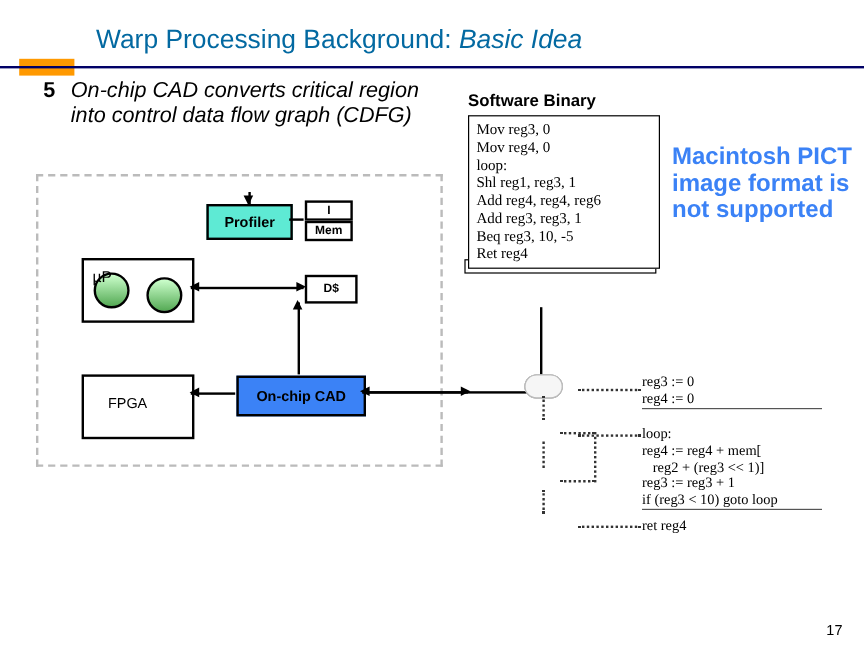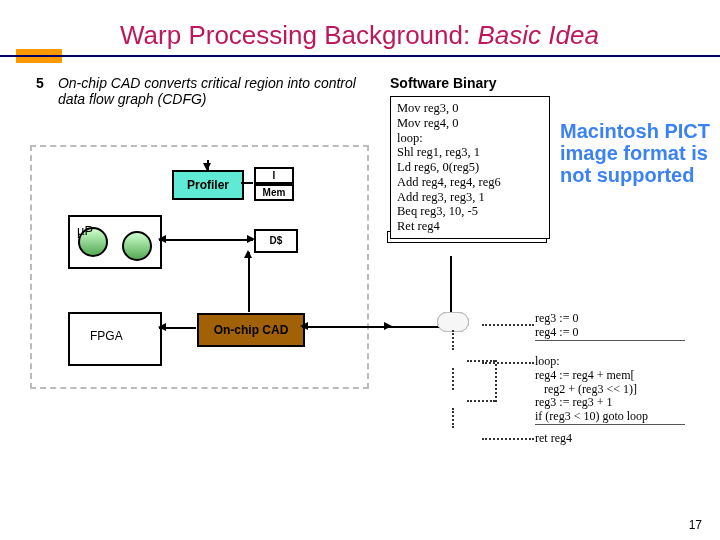"Warp Processing Background: Basic Idea" .title { color: #be185d -> #0369a1; font-size: 26px -> 22px; margin-left: 40px -> none }
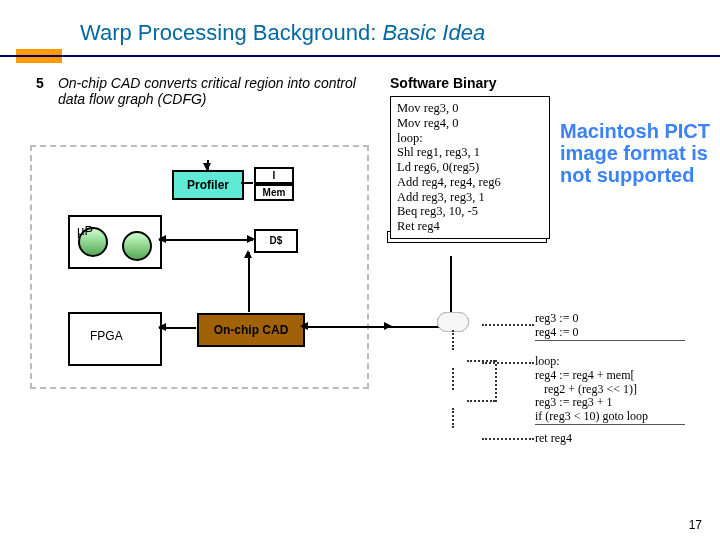"5 On-chip CAD converts critical" .step { font-size: 14px -> 18px; top: 75px -> 65px }
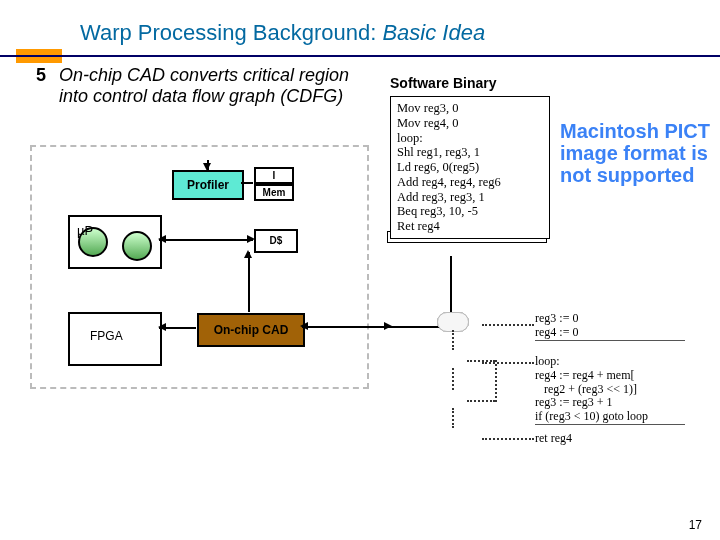"Ld reg6, 0(reg5)" div { html: <div>Ld reg6, 0(reg5)</div> -> none }
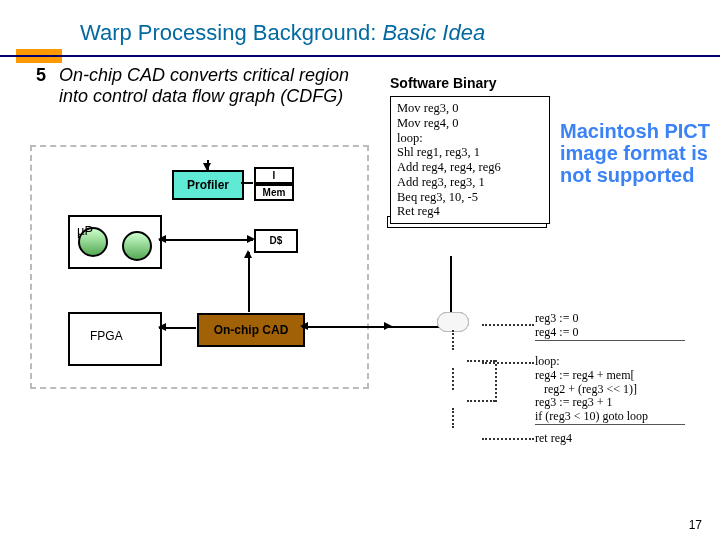"On-chip CAD" .oncad { background: #a16207 -> #3b82f6 }
